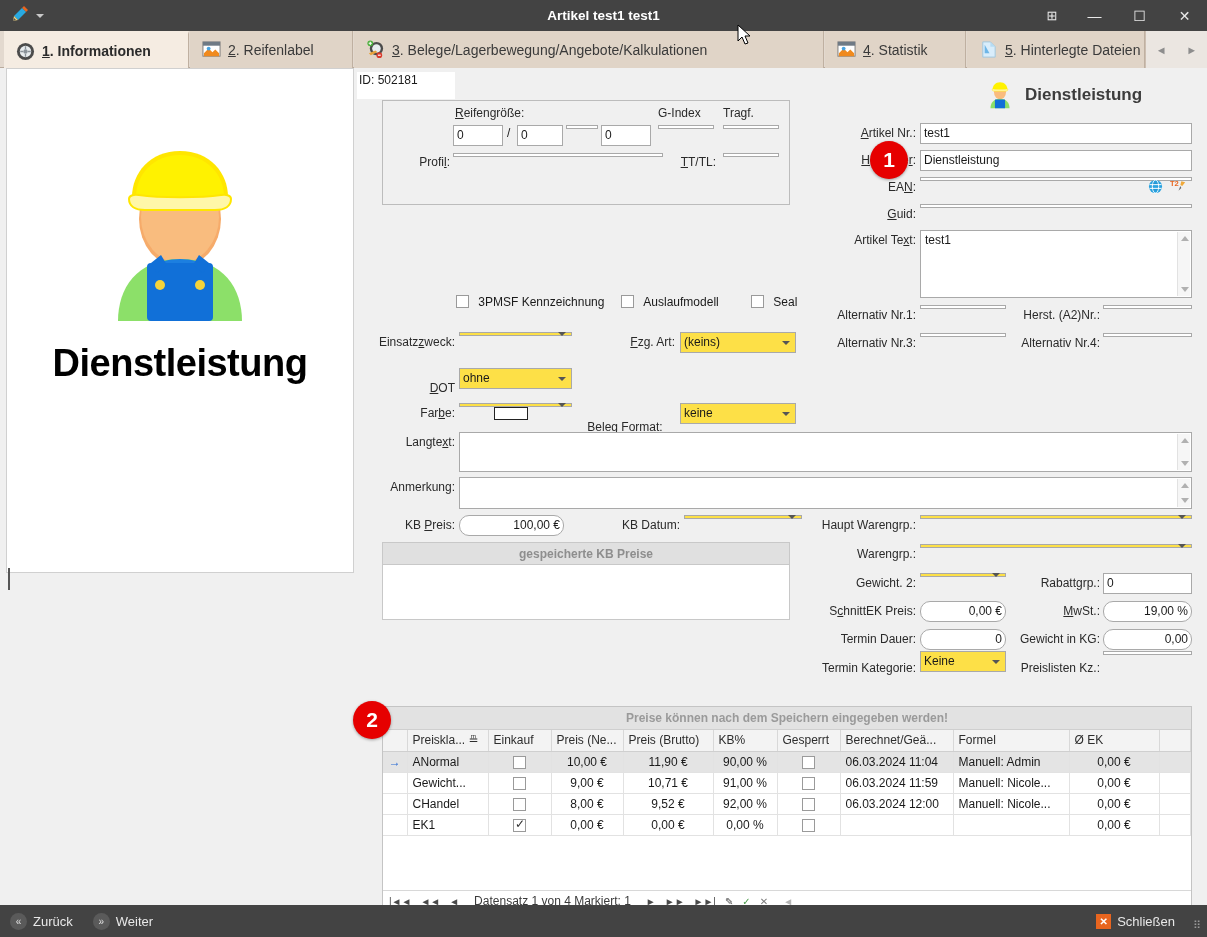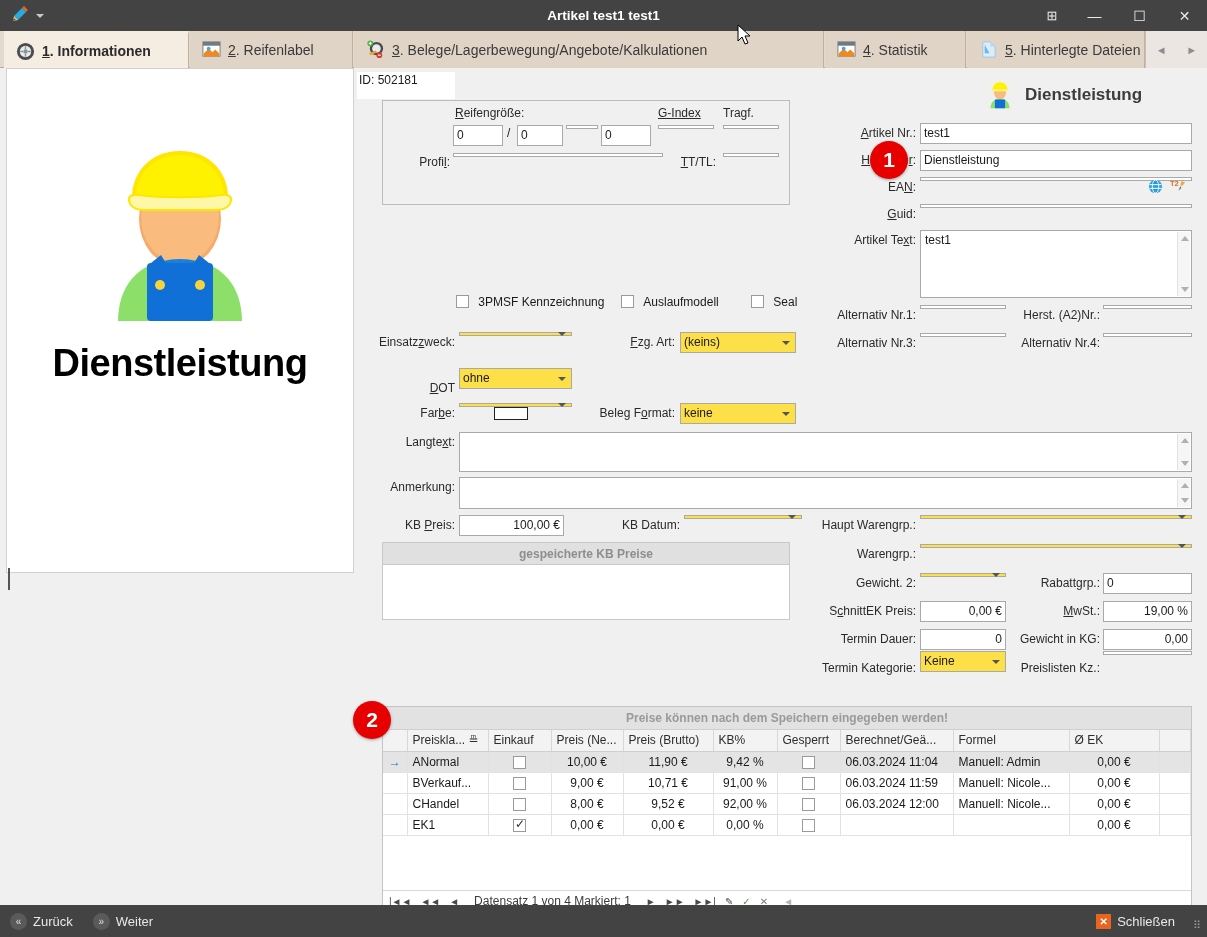"G-Index" div.lbl { text-decoration: underline -> none }
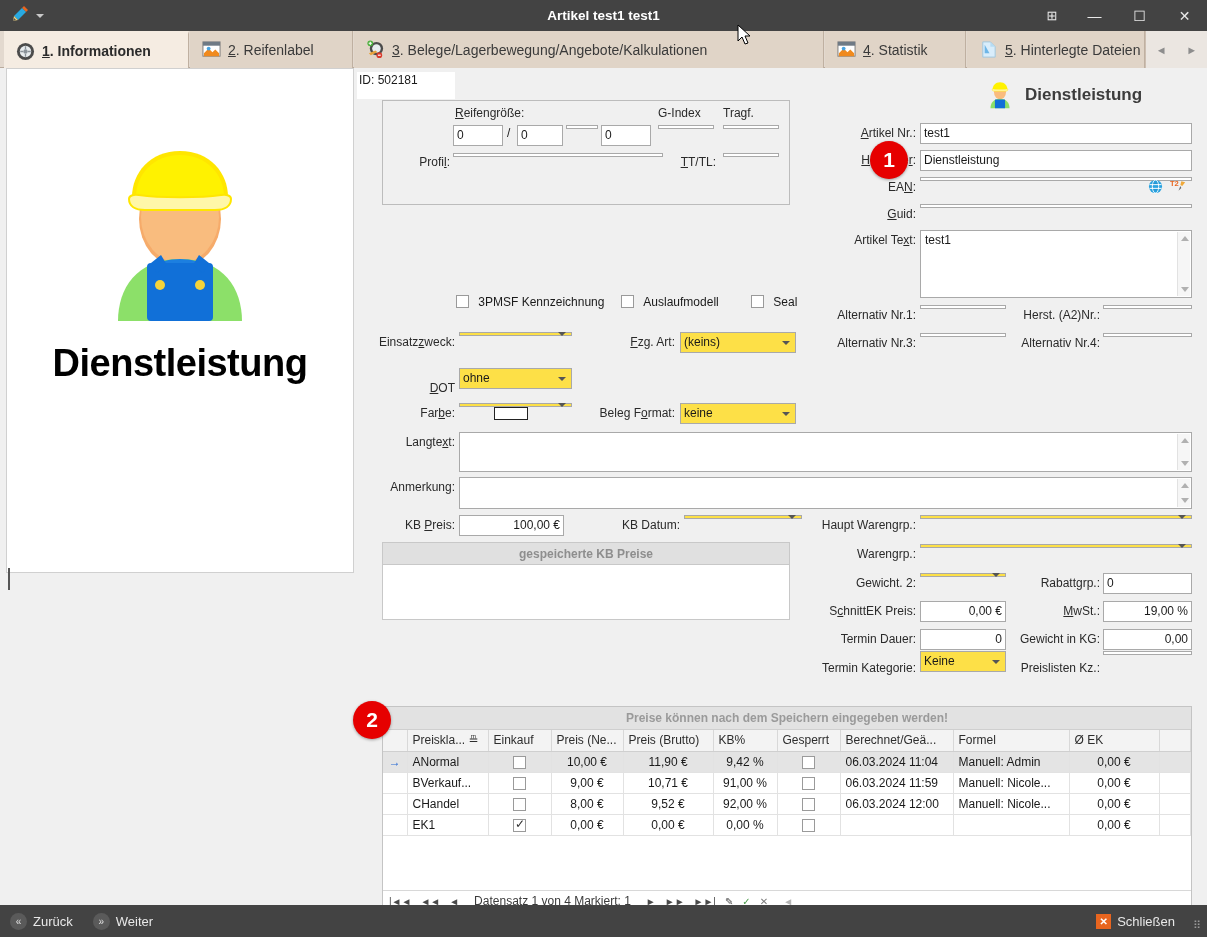"Beleg Format:" div.lbl { text-align: none -> center; top: 338px -> 352px }
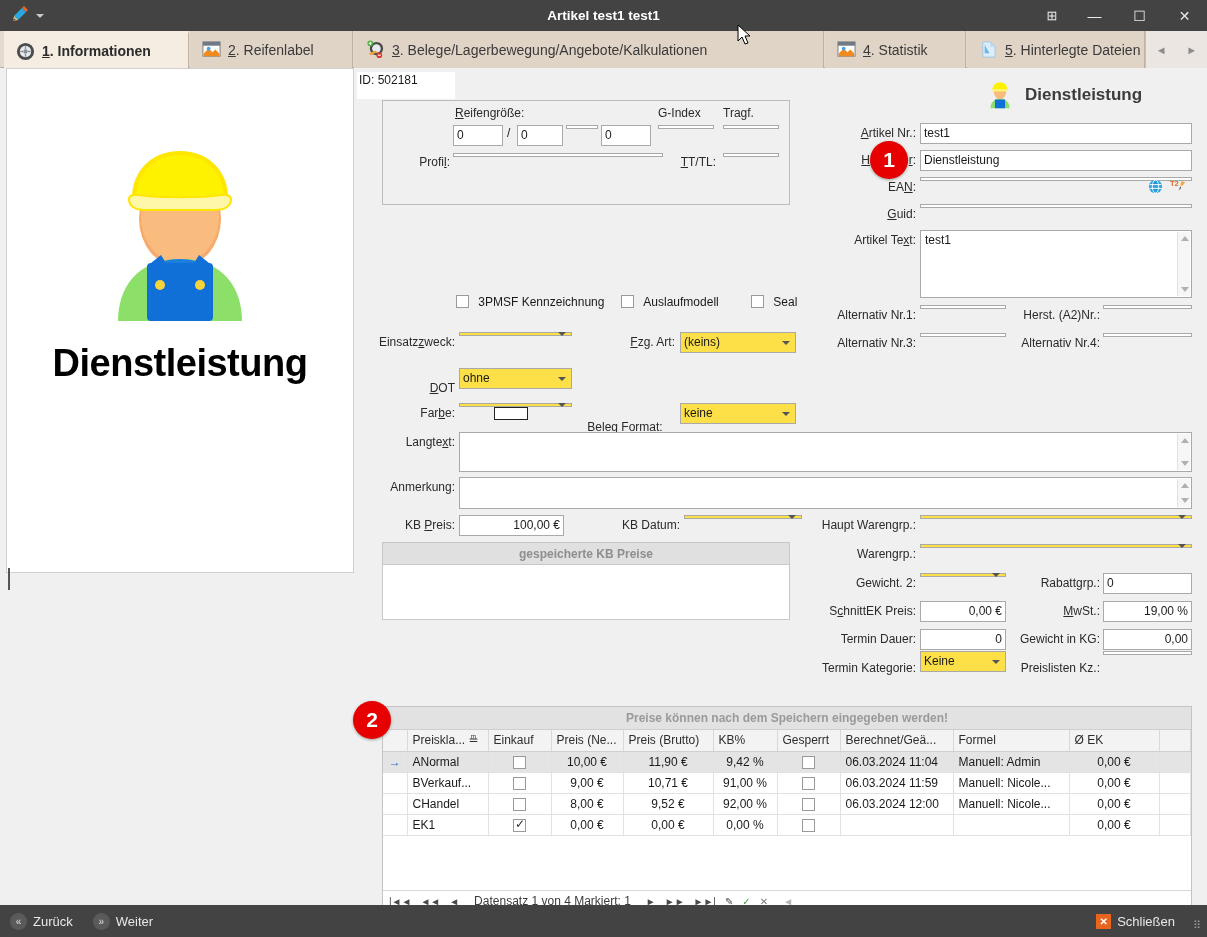"100,00 €" .fld.num { border-radius: none -> 10px }
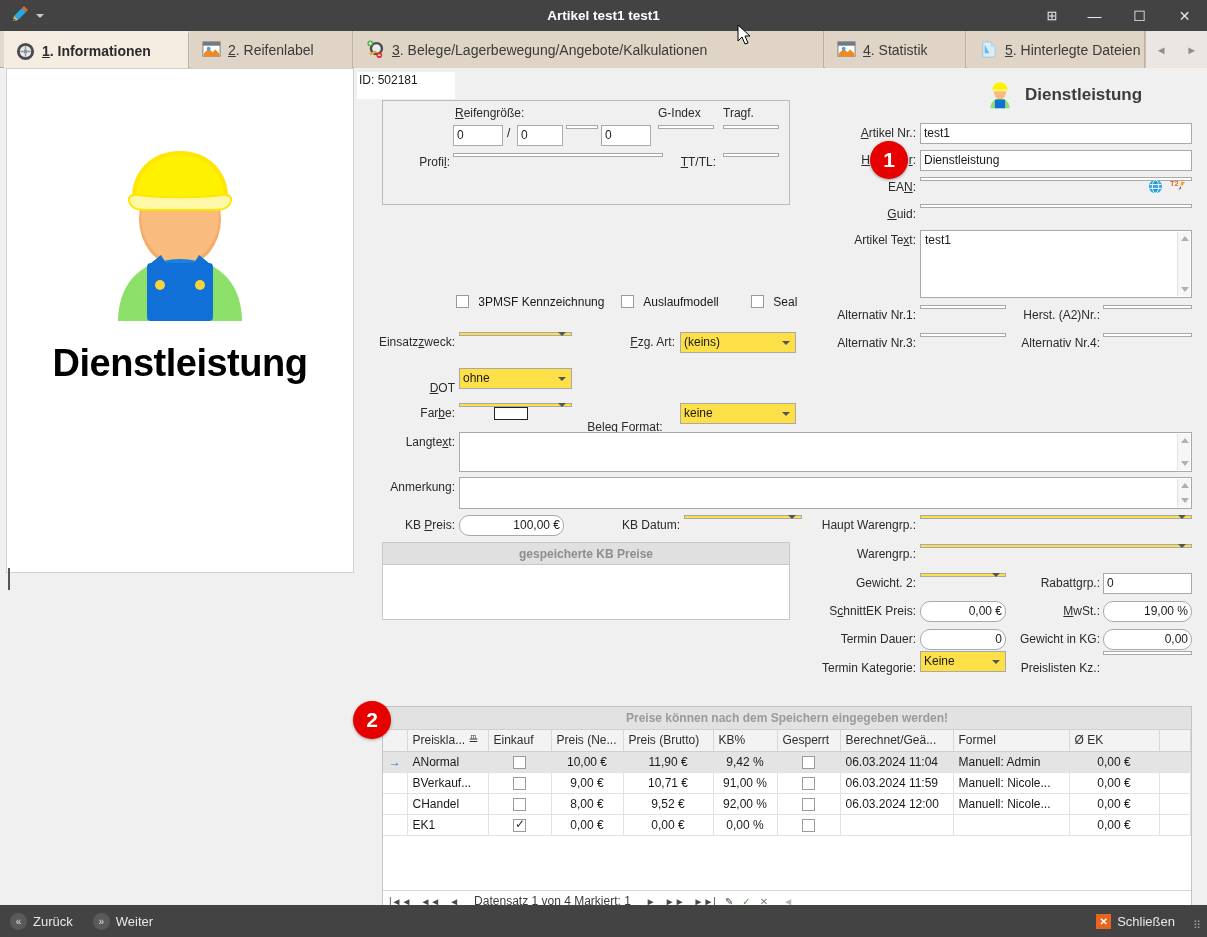"9,42 %" td.r { text: 9,42 -> 90,00 }
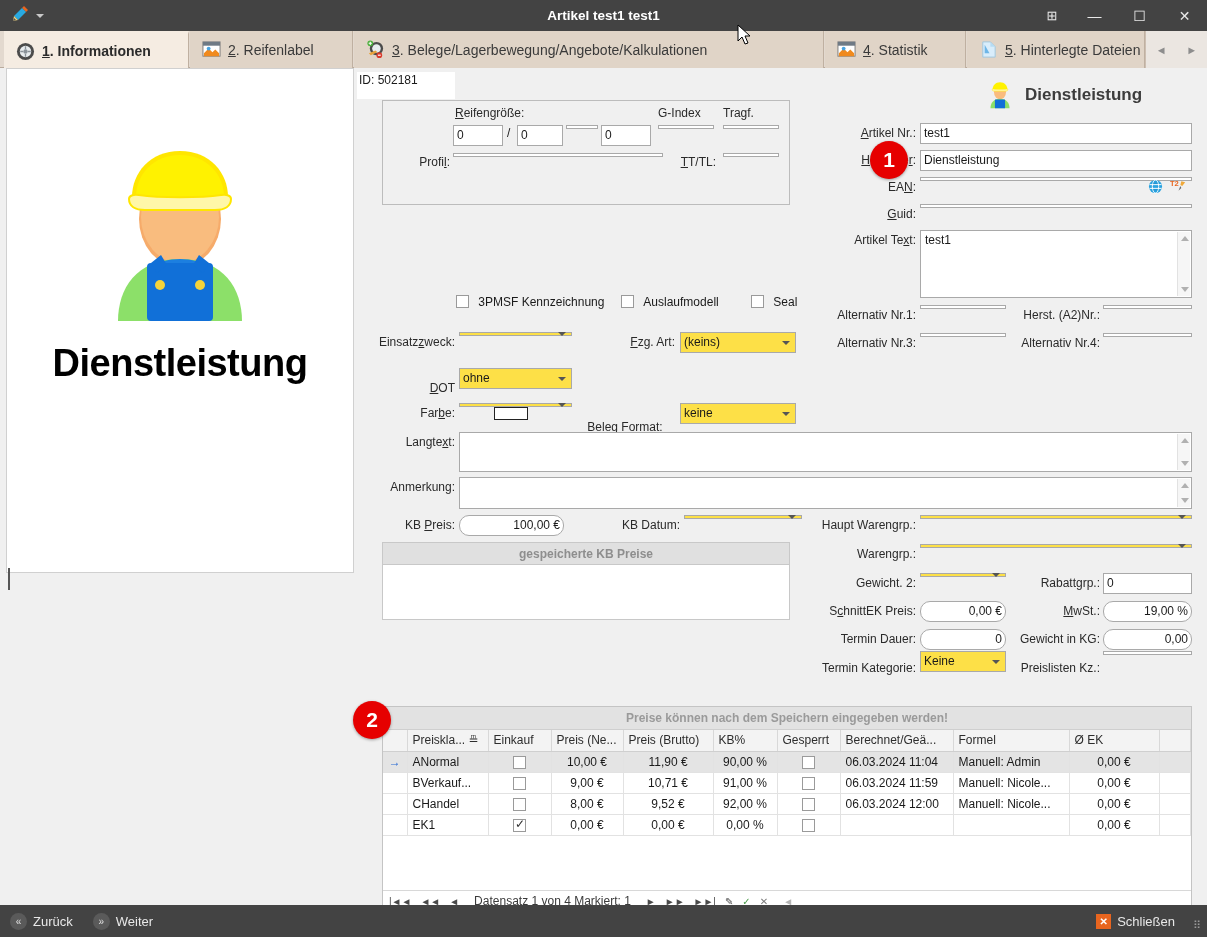"BVerkauf..." td { text: BVerkauf -> Gewicht }
